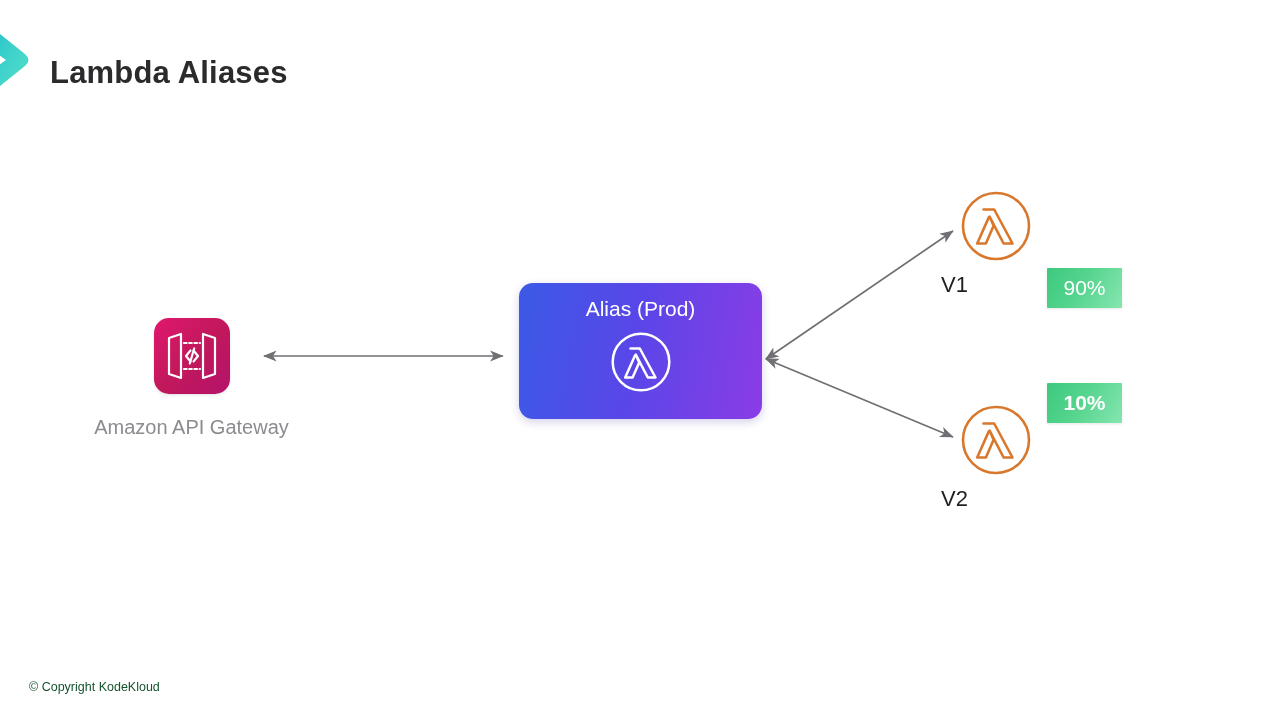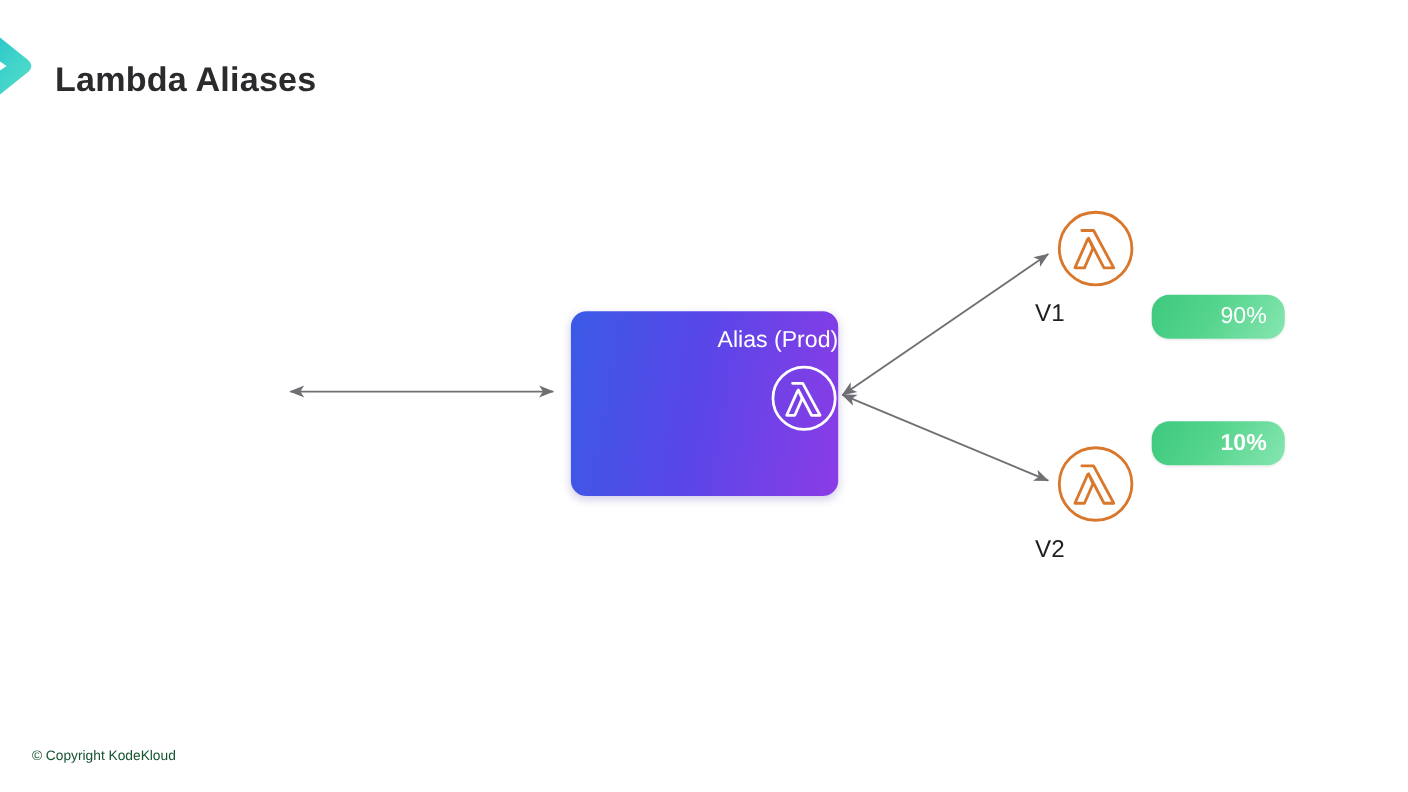"90%" .pct-badge { border-radius: 16px -> 1px; padding-left: 46px -> none }
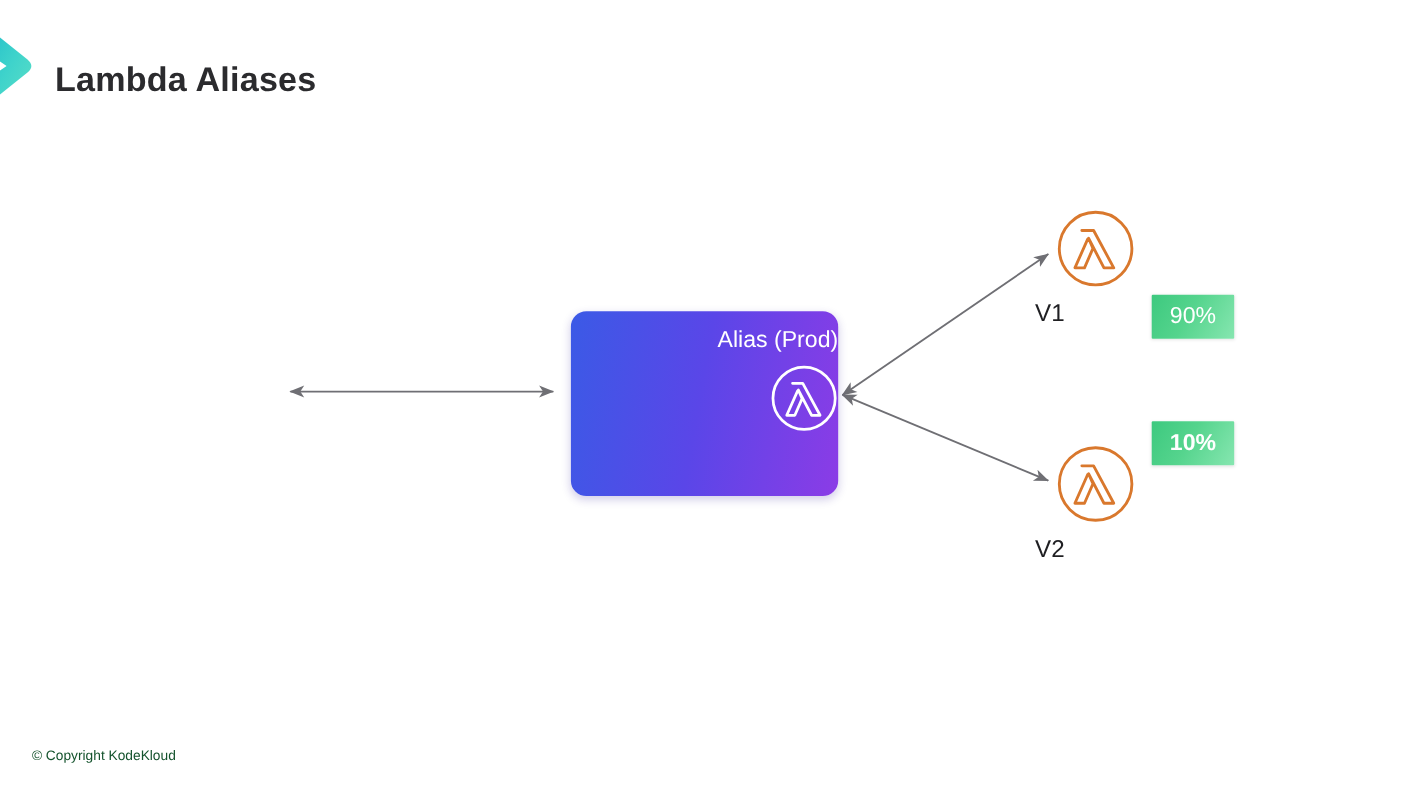"Alias (Prod)" .alias-box { align-items: flex-end -> center; height: 168px -> 136px }
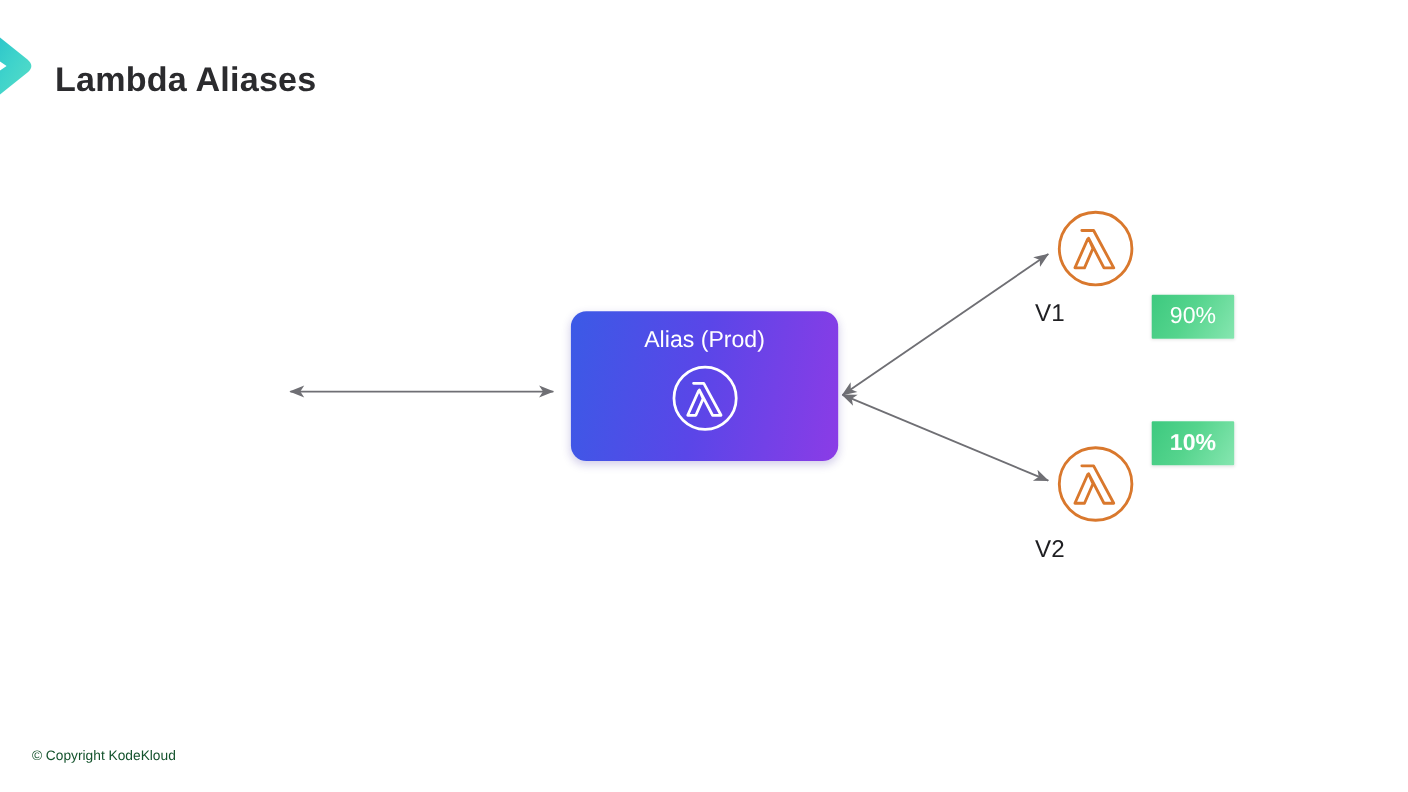"Amazon API Gateway" div.apigw-node { html: none -> <div> <div> <svg> <path></path> <path></path> <line></line> <line></line> <path></path> <path></path> <line></line> </svg> </div> <div>Amazon API Gateway</div> </div> }
